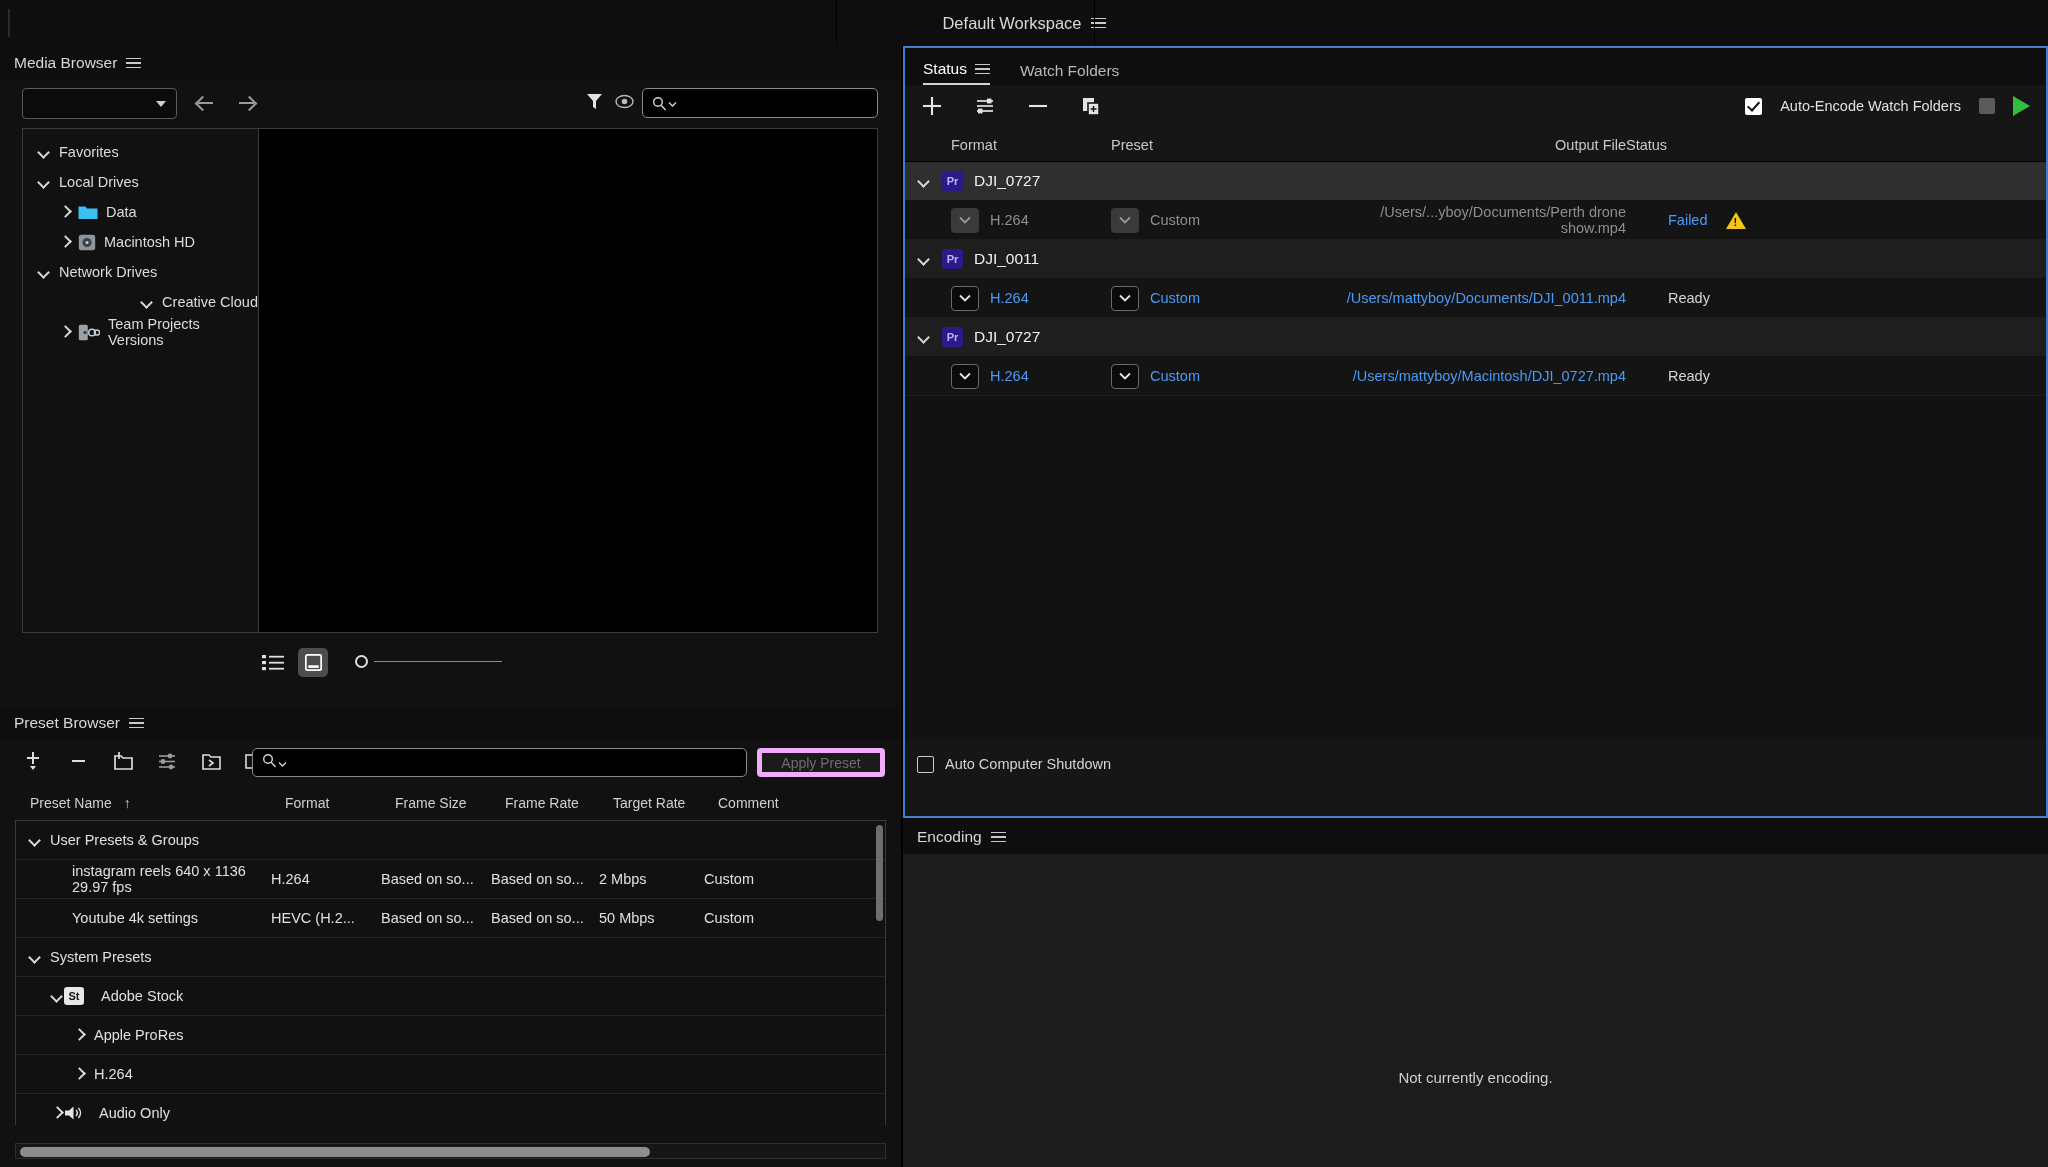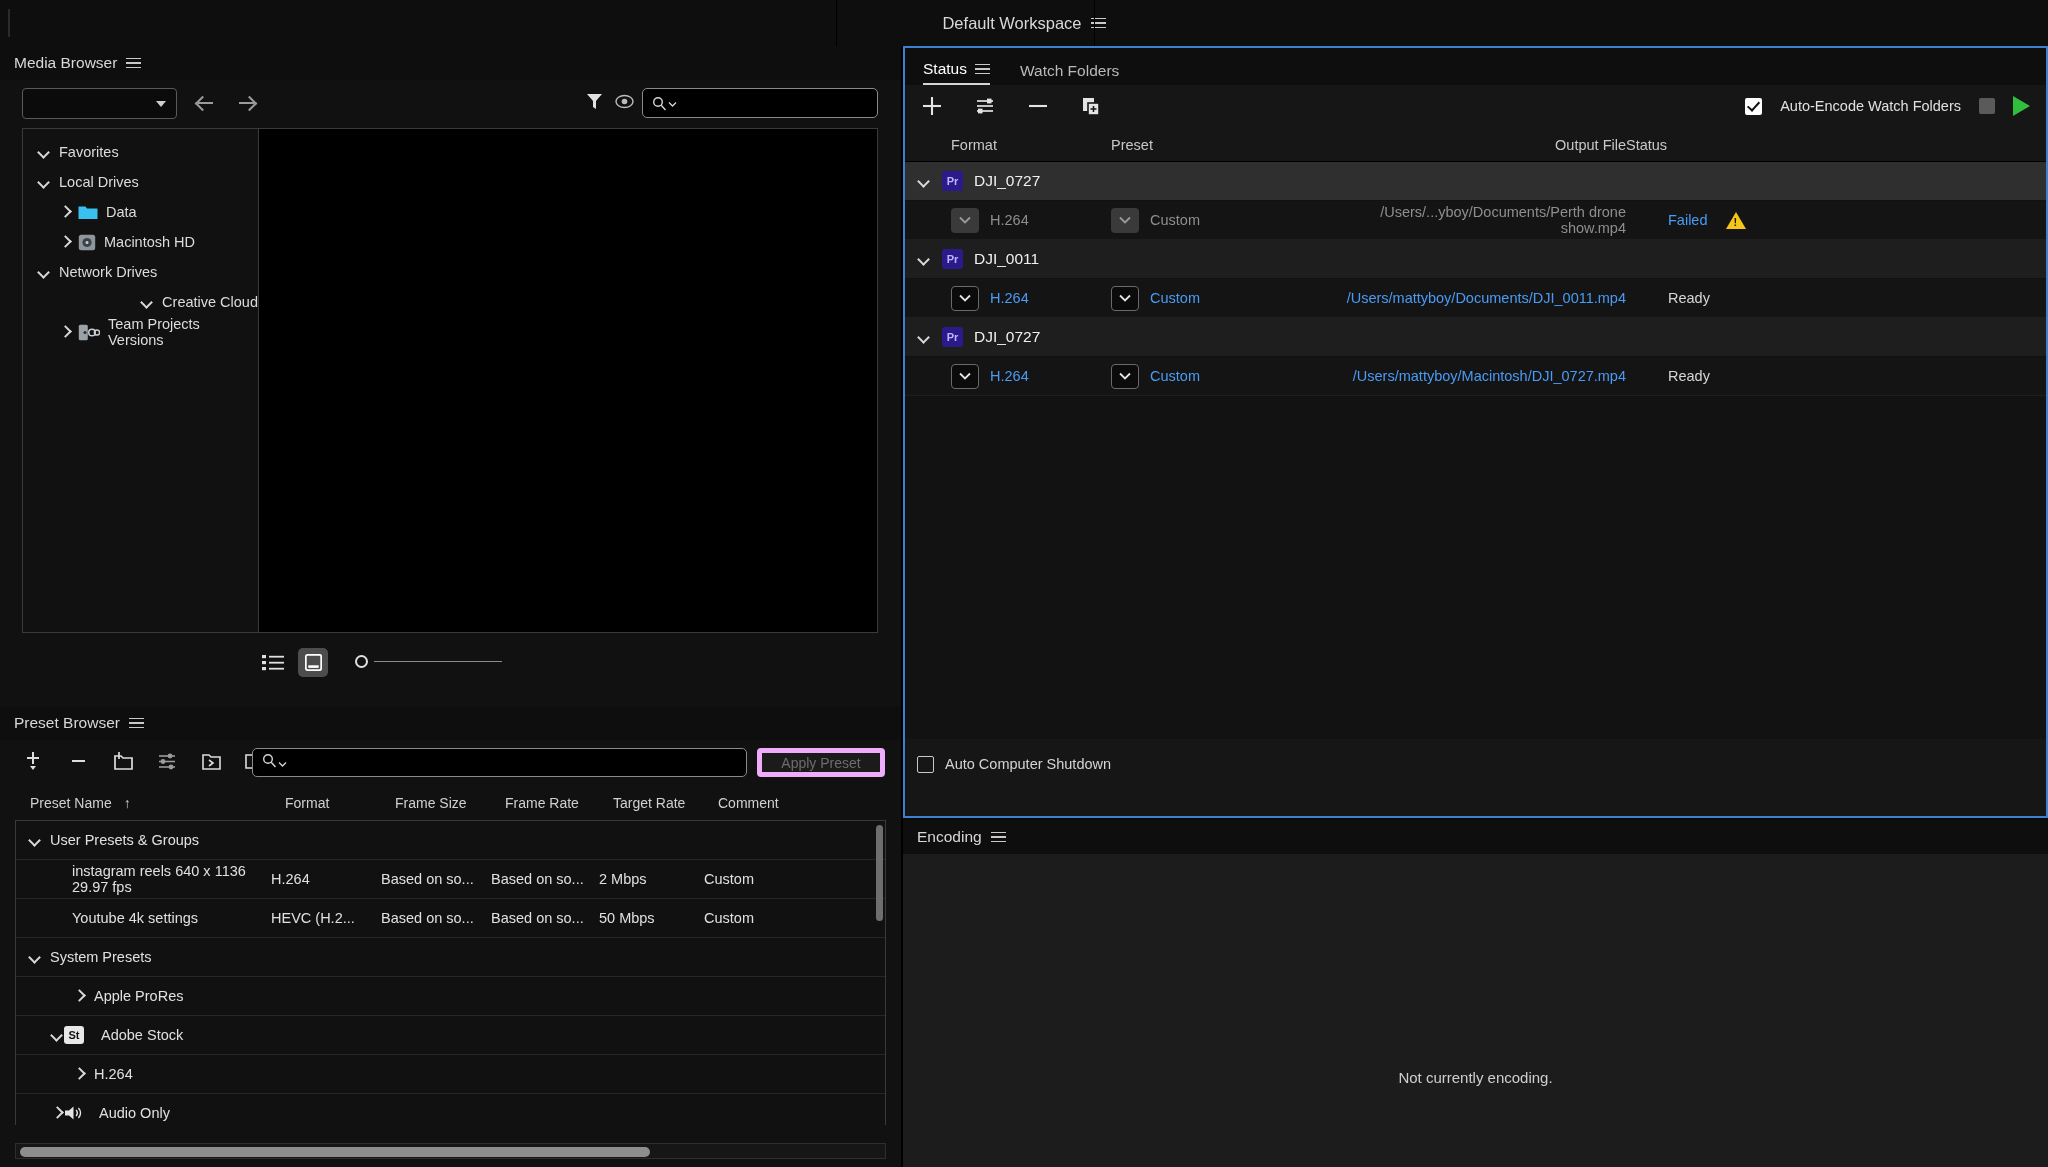"Apple ProRes" div.pb-row { order: before "St" -> after "St" }
